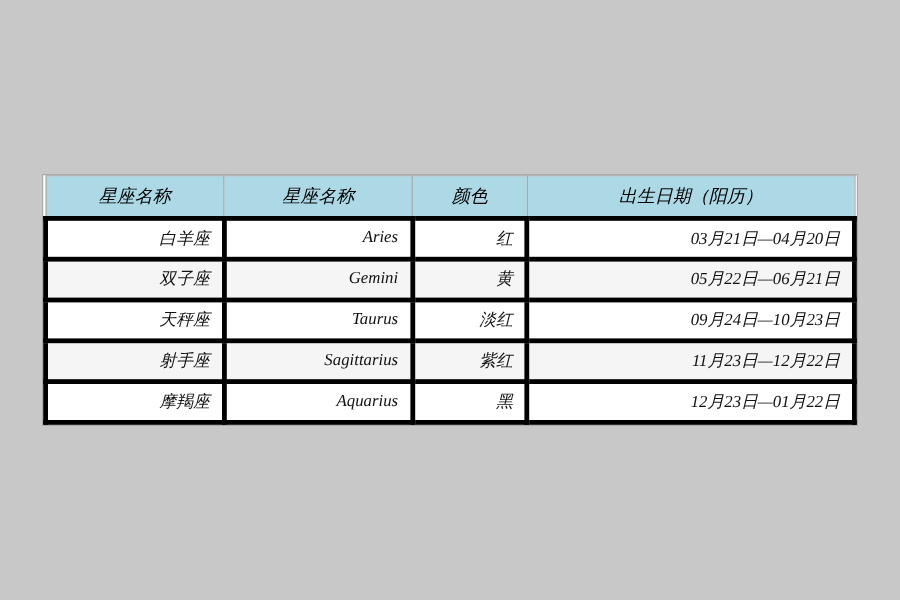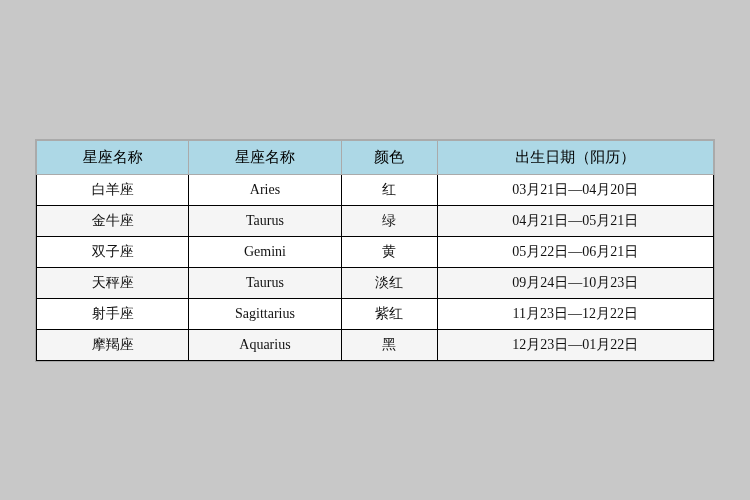"星座名称" table { font-style: none -> italic }
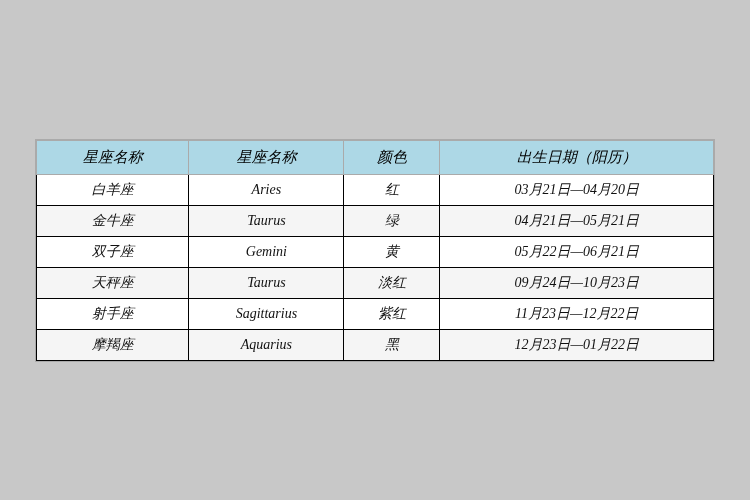"白羊座" tbody td { border: 1px solid #000000 -> 4px solid #000000; text-align: center -> right }
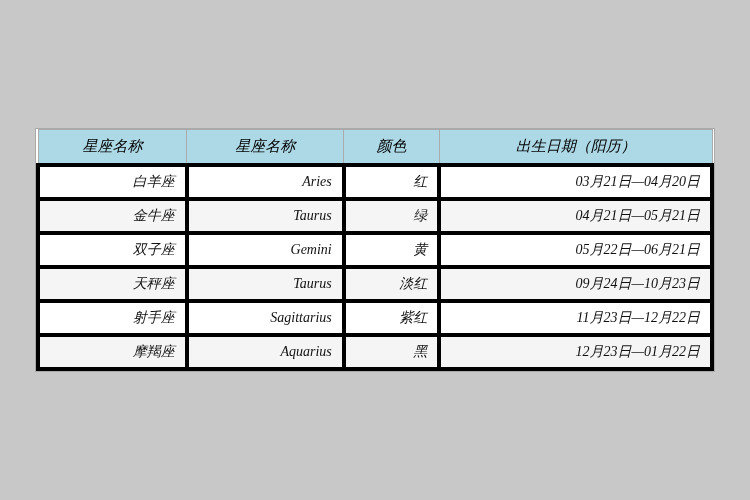"金牛座" tr { html: <tr> <td>金牛座</td> <td>Taurus</td> <td>绿</td> <td>04月21日—05月21日</td> </tr> -> none }
